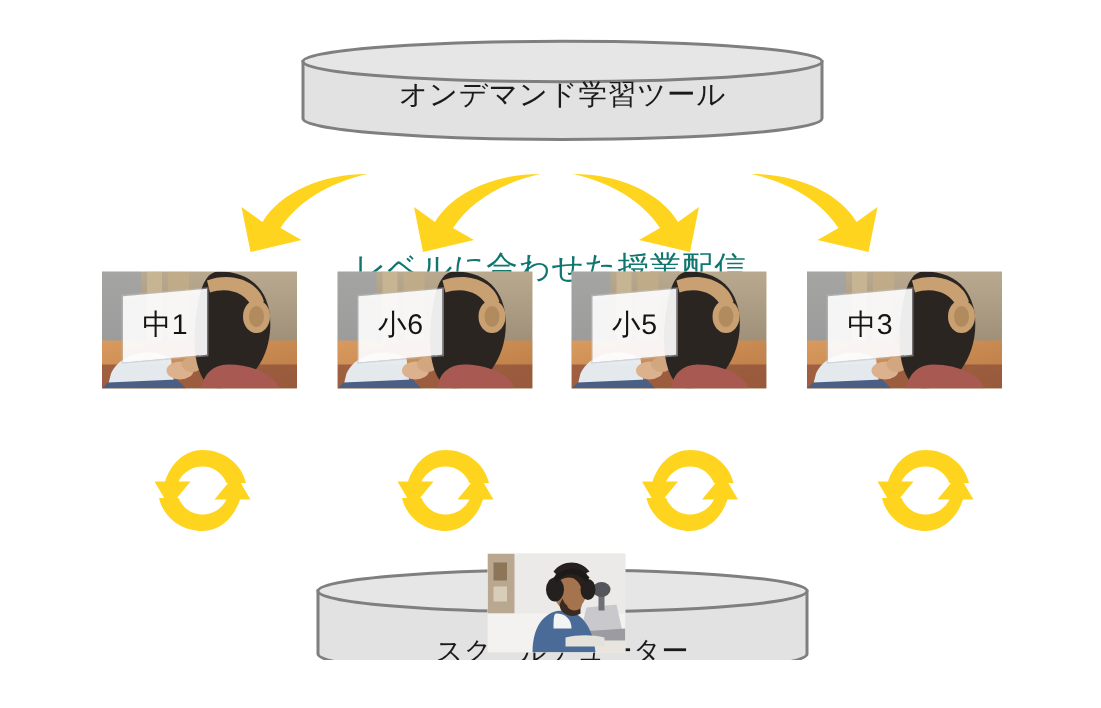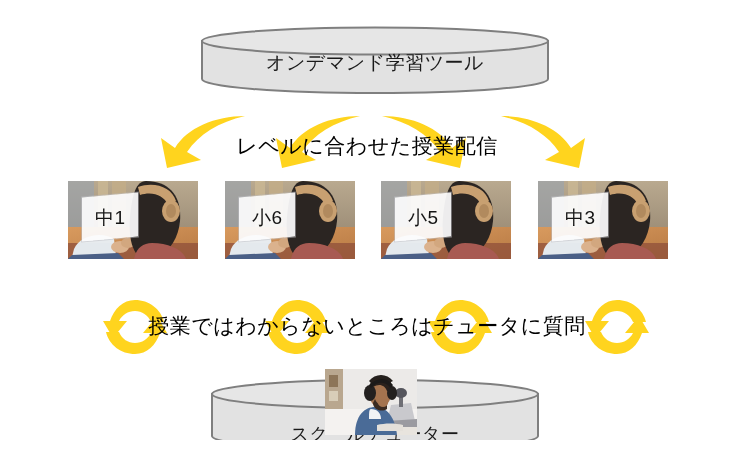"レベルに合わせた授業配信" .caption { color: #000000 -> #0f766e; margin-top: none -> 32px }
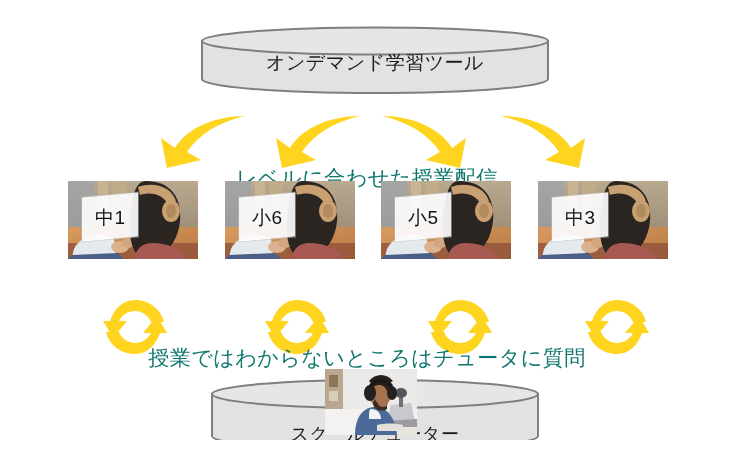"授業ではわからないところはチュータに質問" div.caption { html: <div>授業ではわからないところはチュータに質問</div> -> none }
